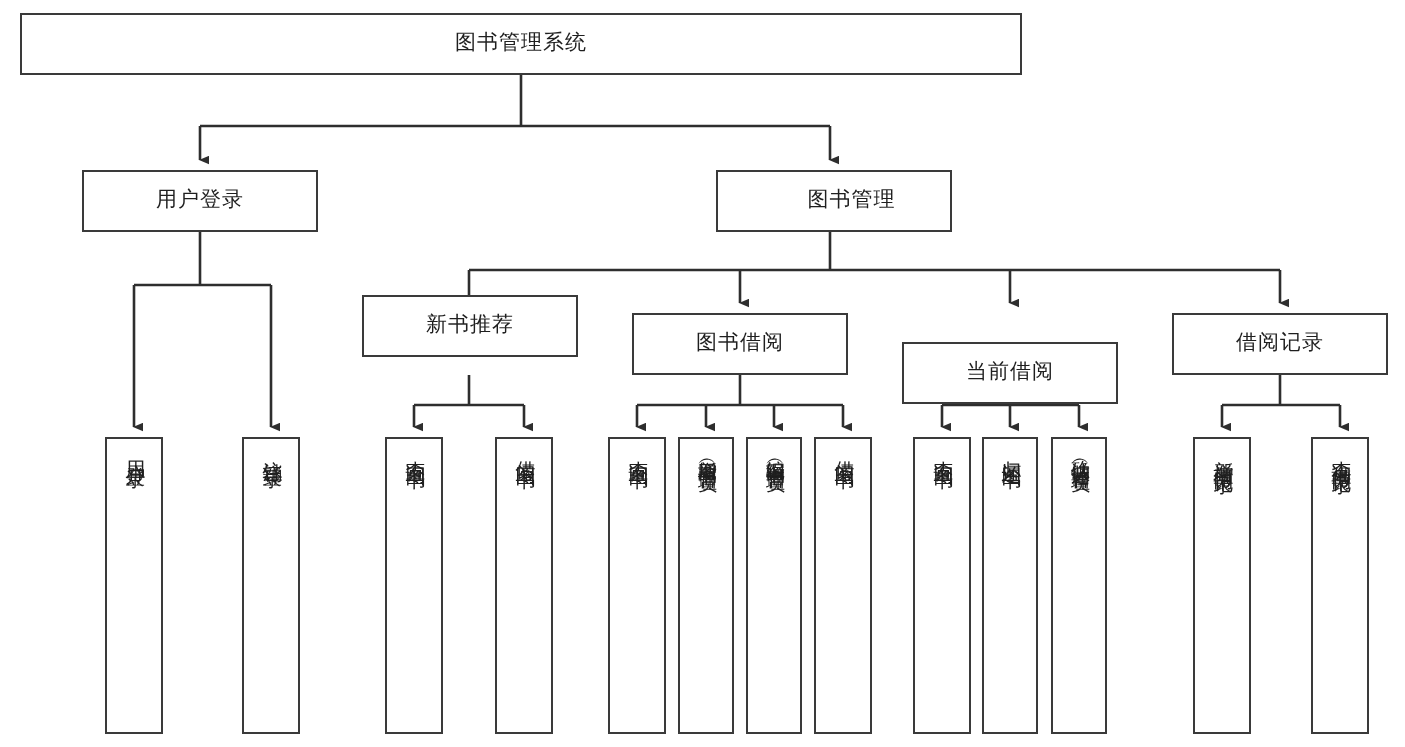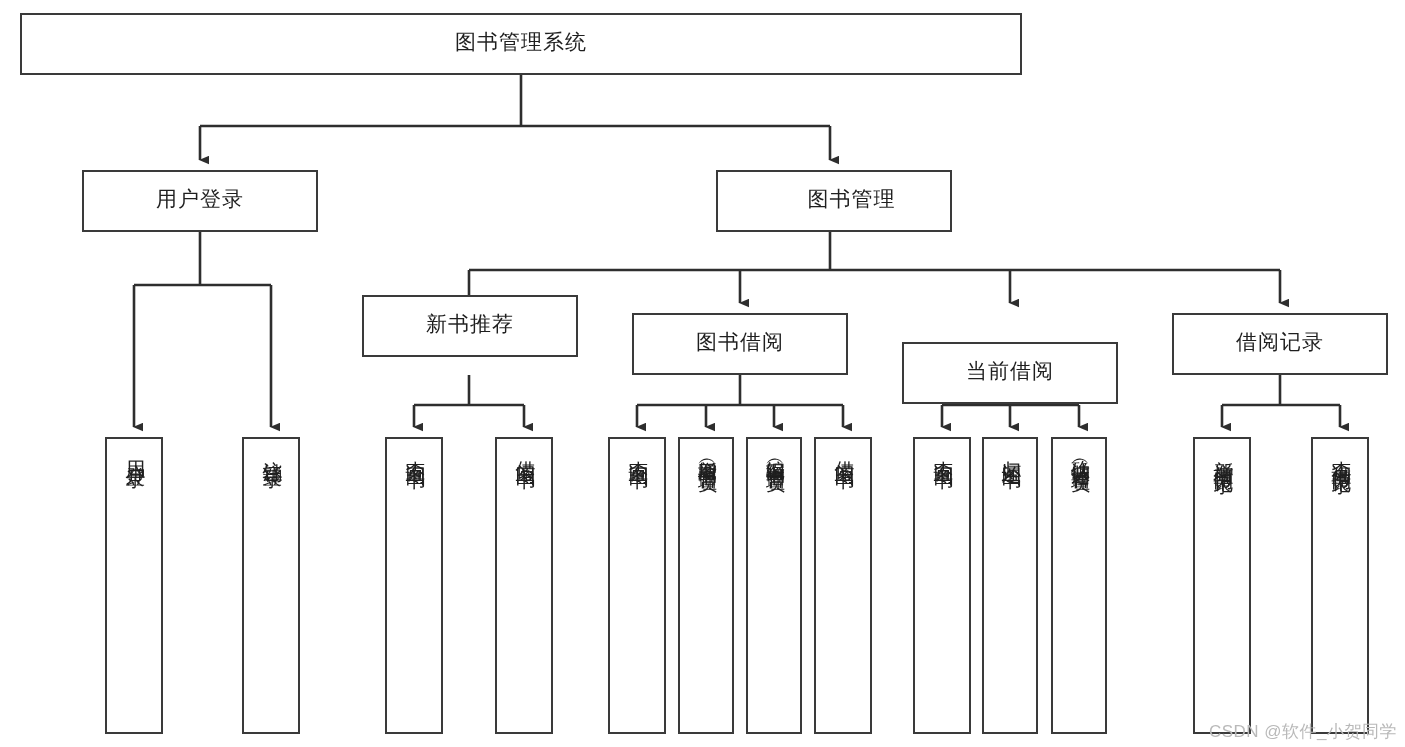"CSDN @软件_小贺同学" div { html: <div>CSDN @软件_小贺同学</div> -> none }
